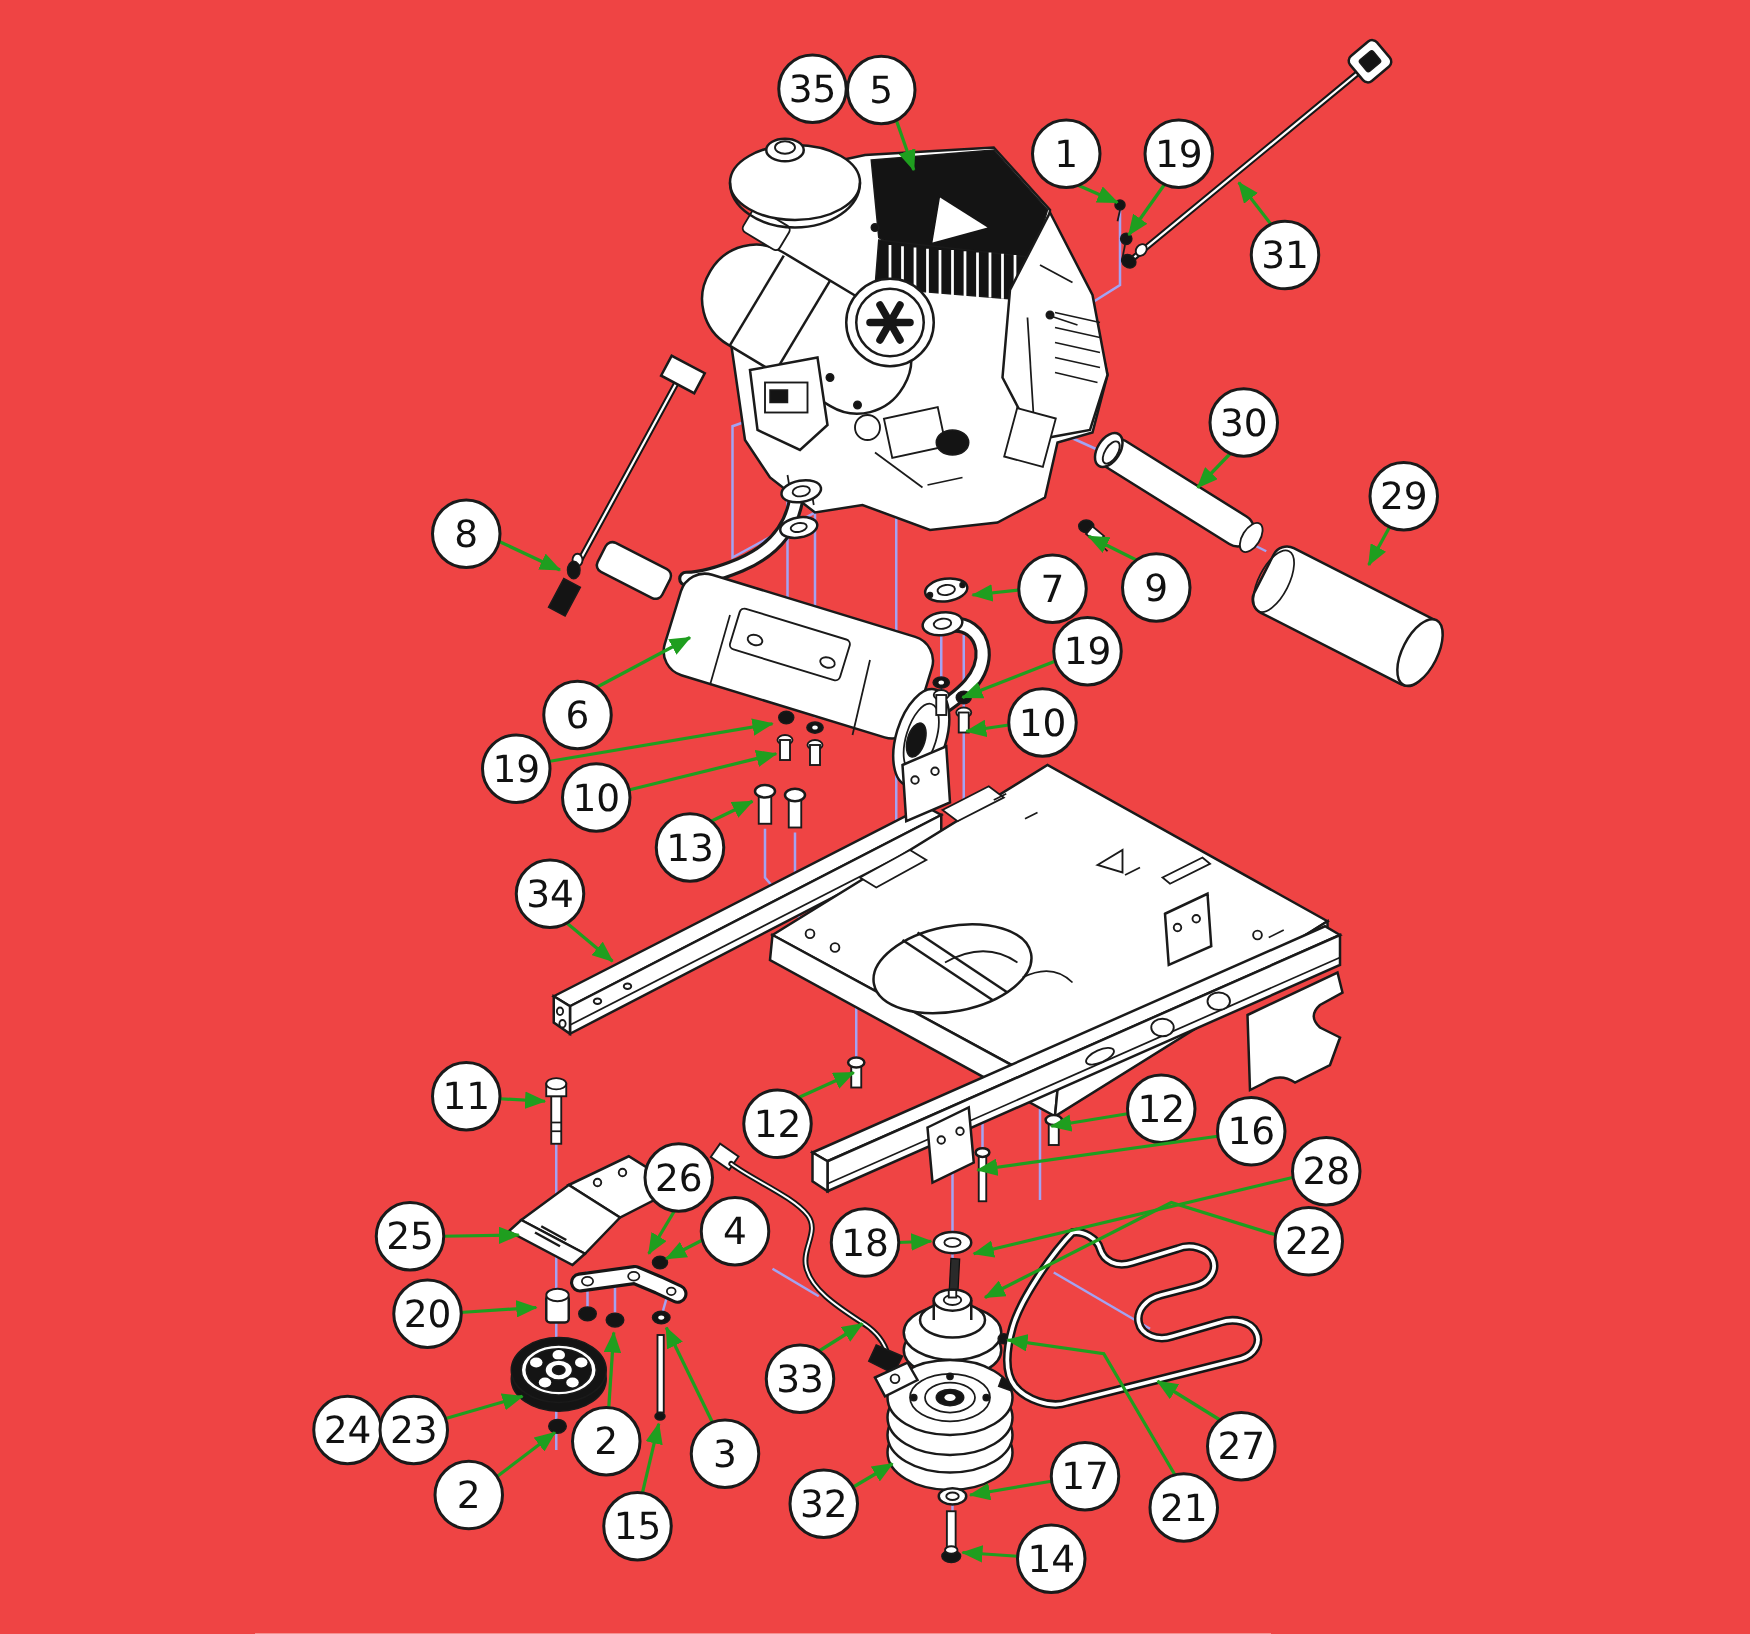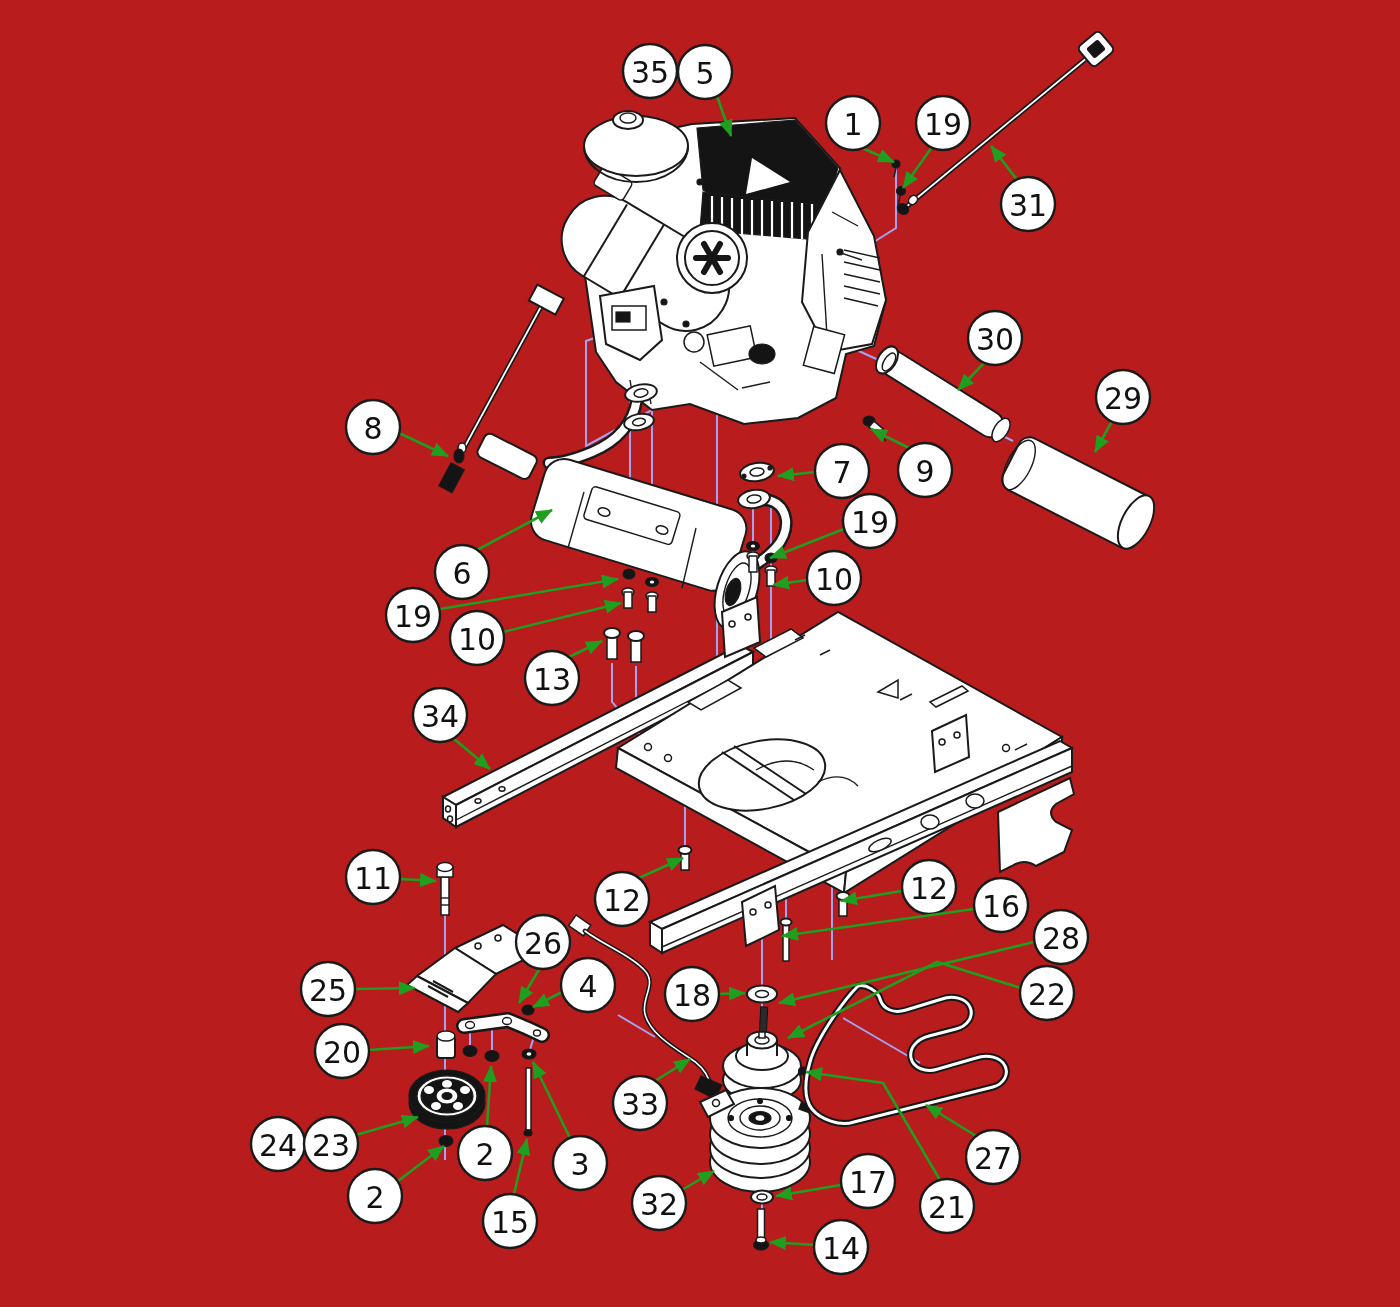"35" #stage { background: #b91c1c -> #ef4444 }
